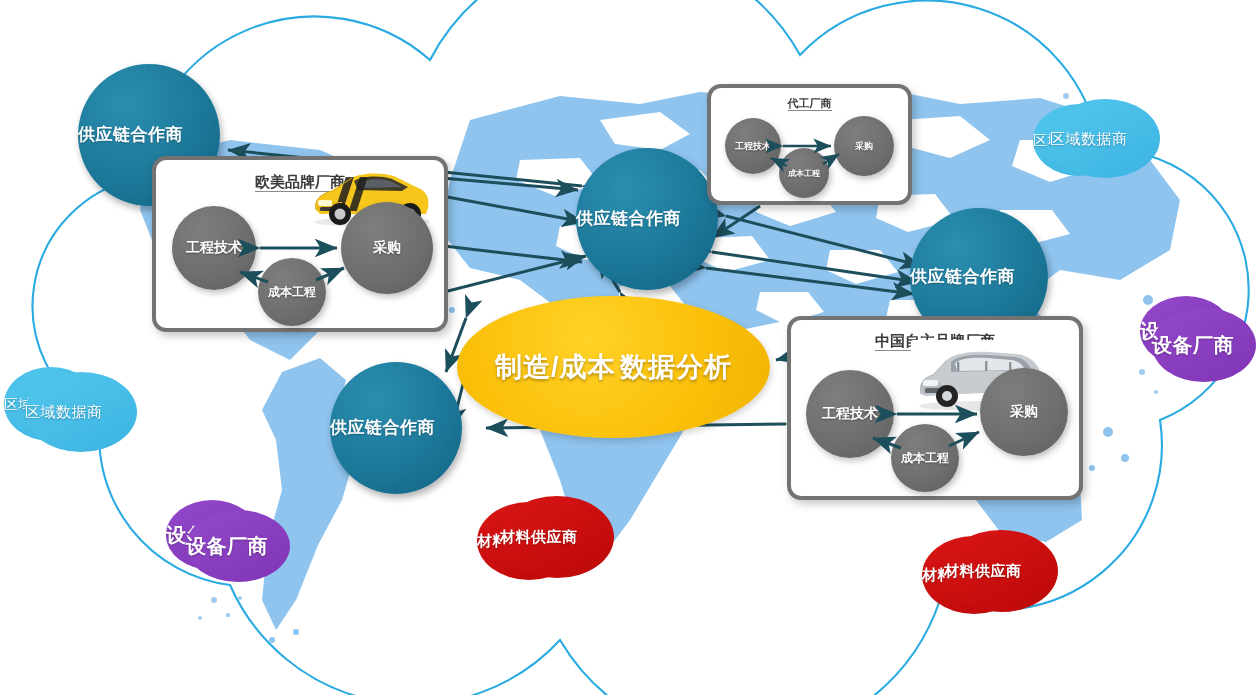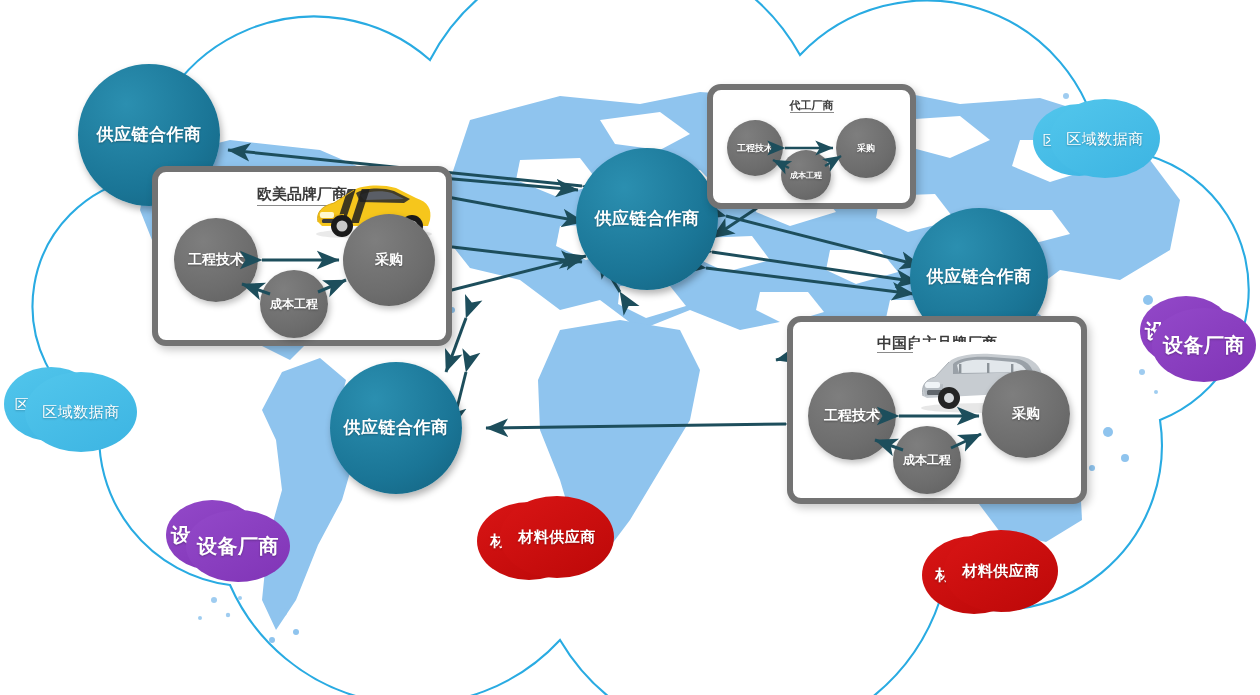"代工厂商" .panel { border: 6px solid #737373 -> 4px solid #737373 }
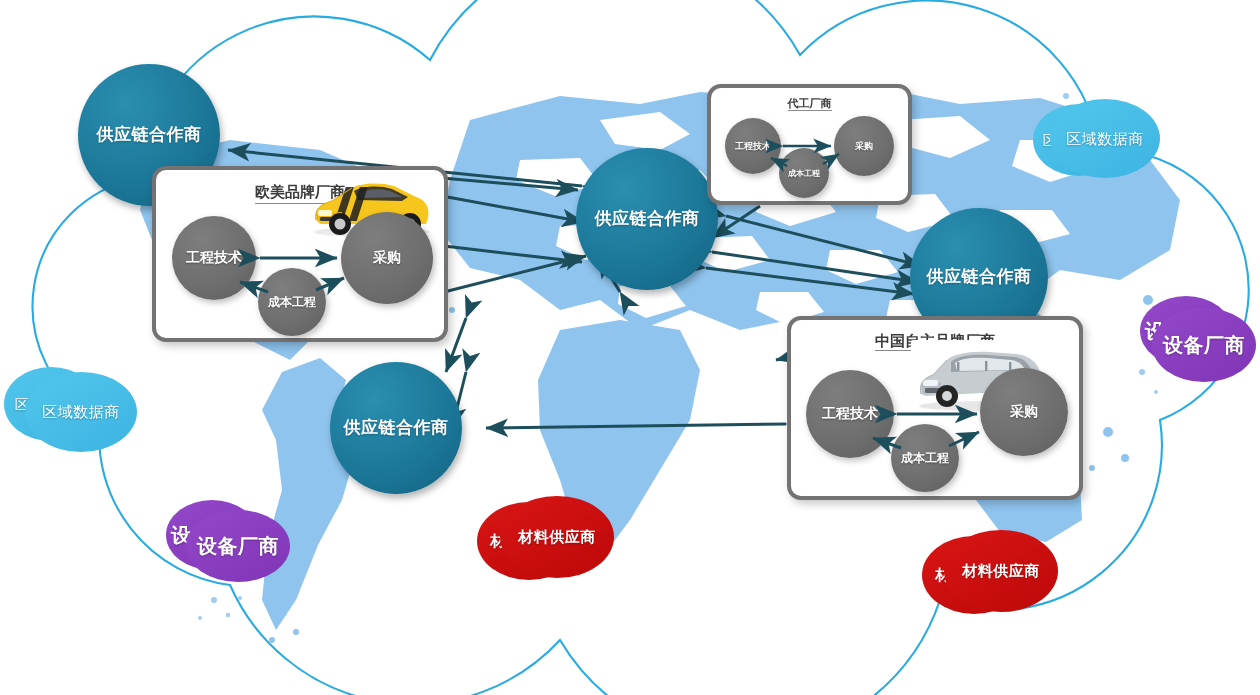"供应链合作商" .node { justify-content: center -> none }
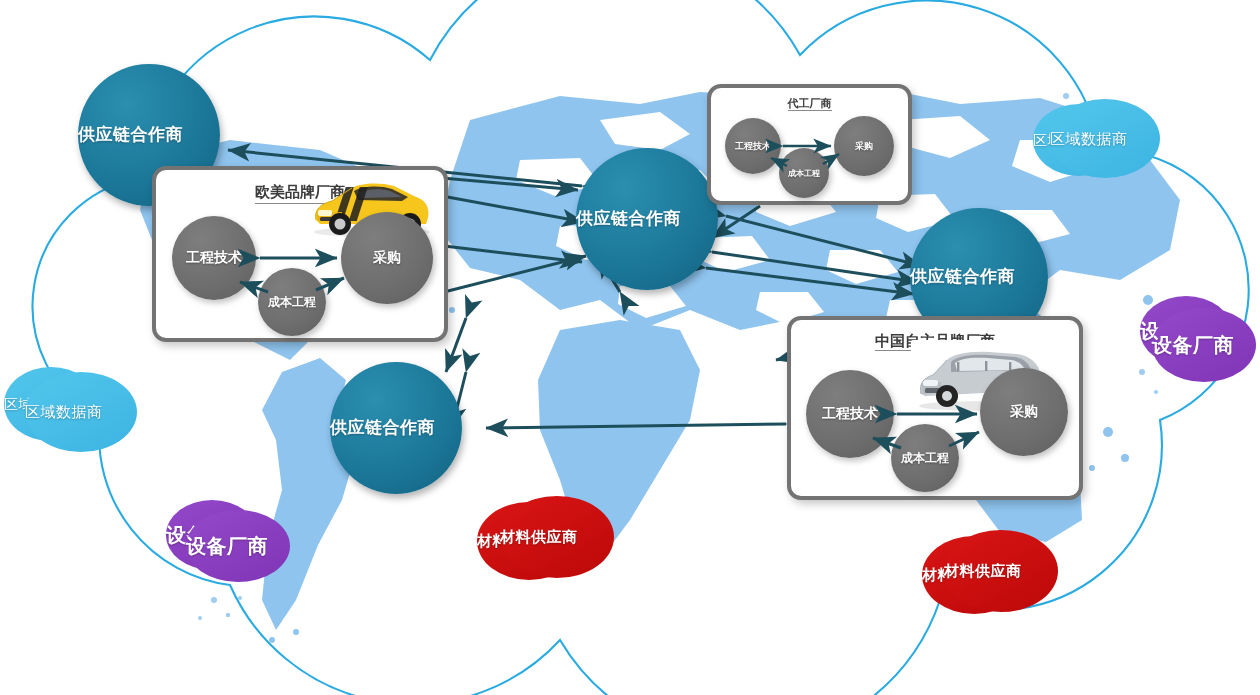"欧美品牌厂商" #panel-eu { font-family: Liberation Mono, monospace -> none; top: 166px -> 156px }
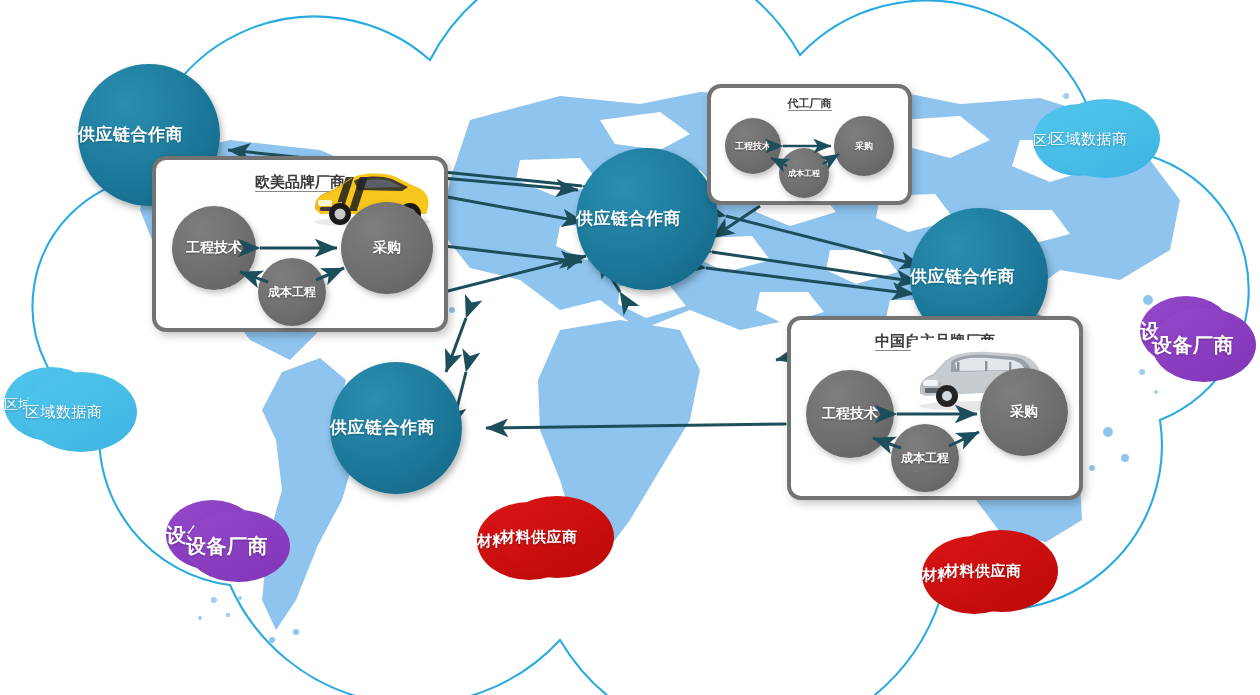"制造/成本 数据分析" div { html: none -> <div> <div> <span>制造/成本</span> <span>数据分析</span> </div> </div> }
